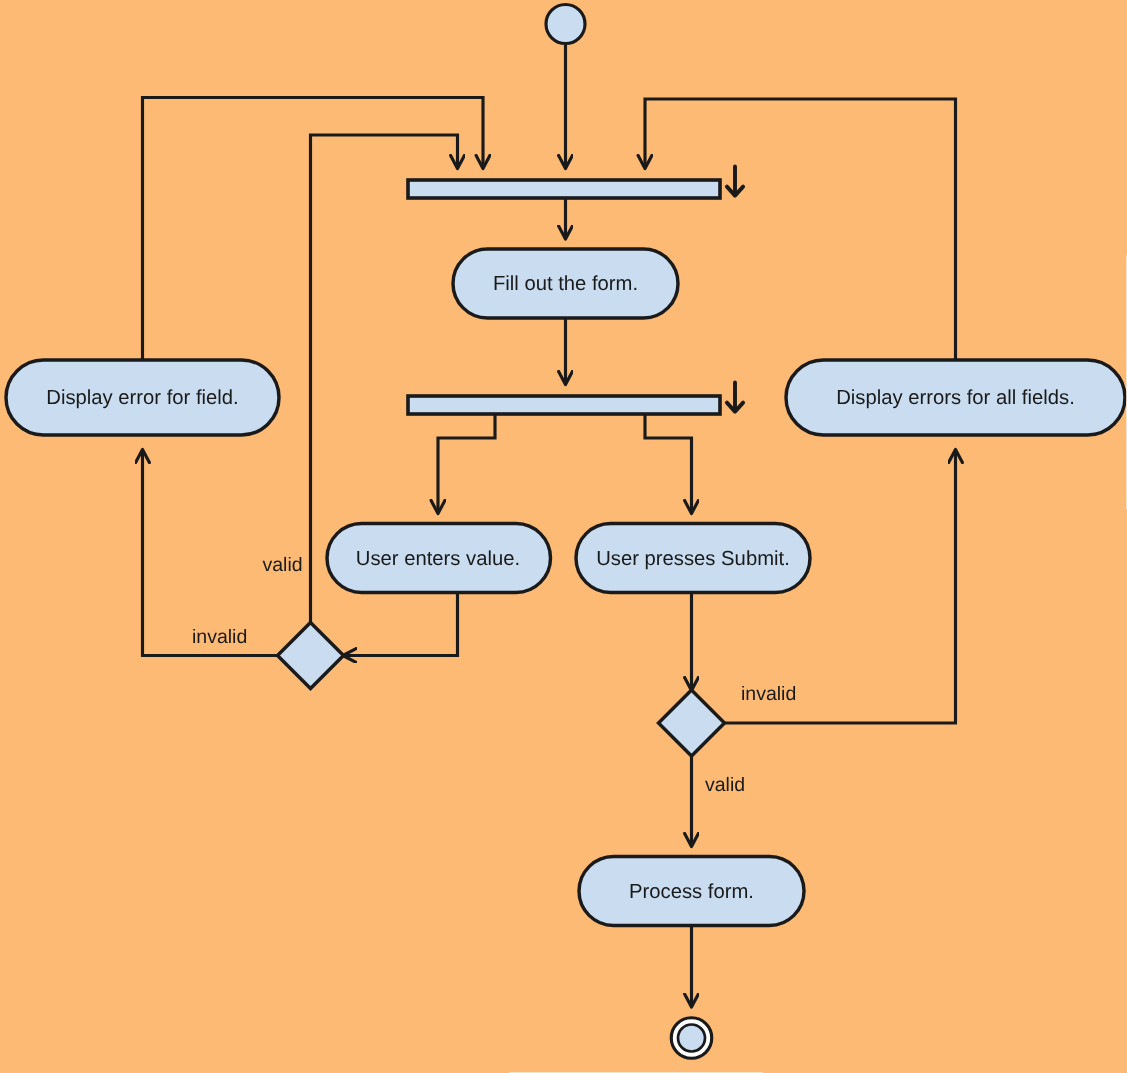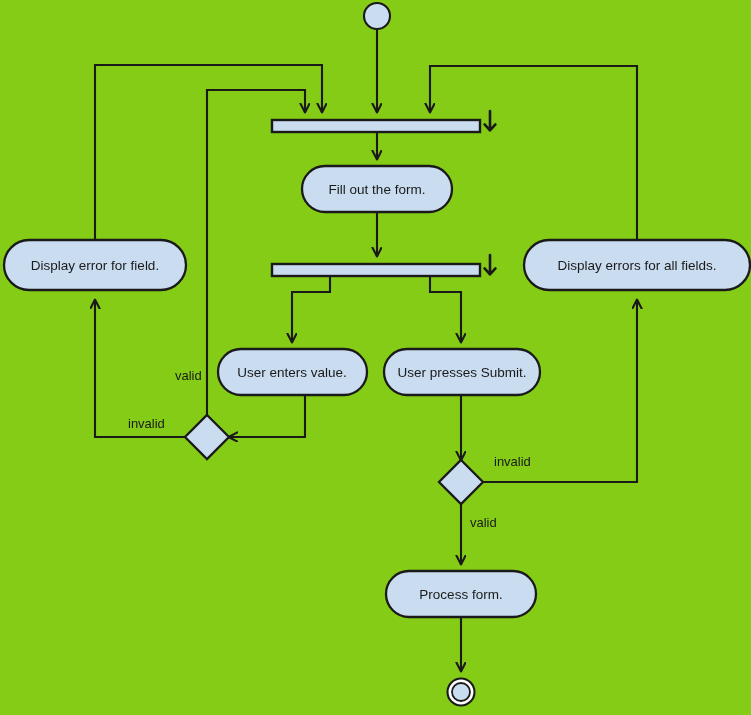"Fill out the form." #diagram-root { background: #84cc16 -> #fdba74 }
